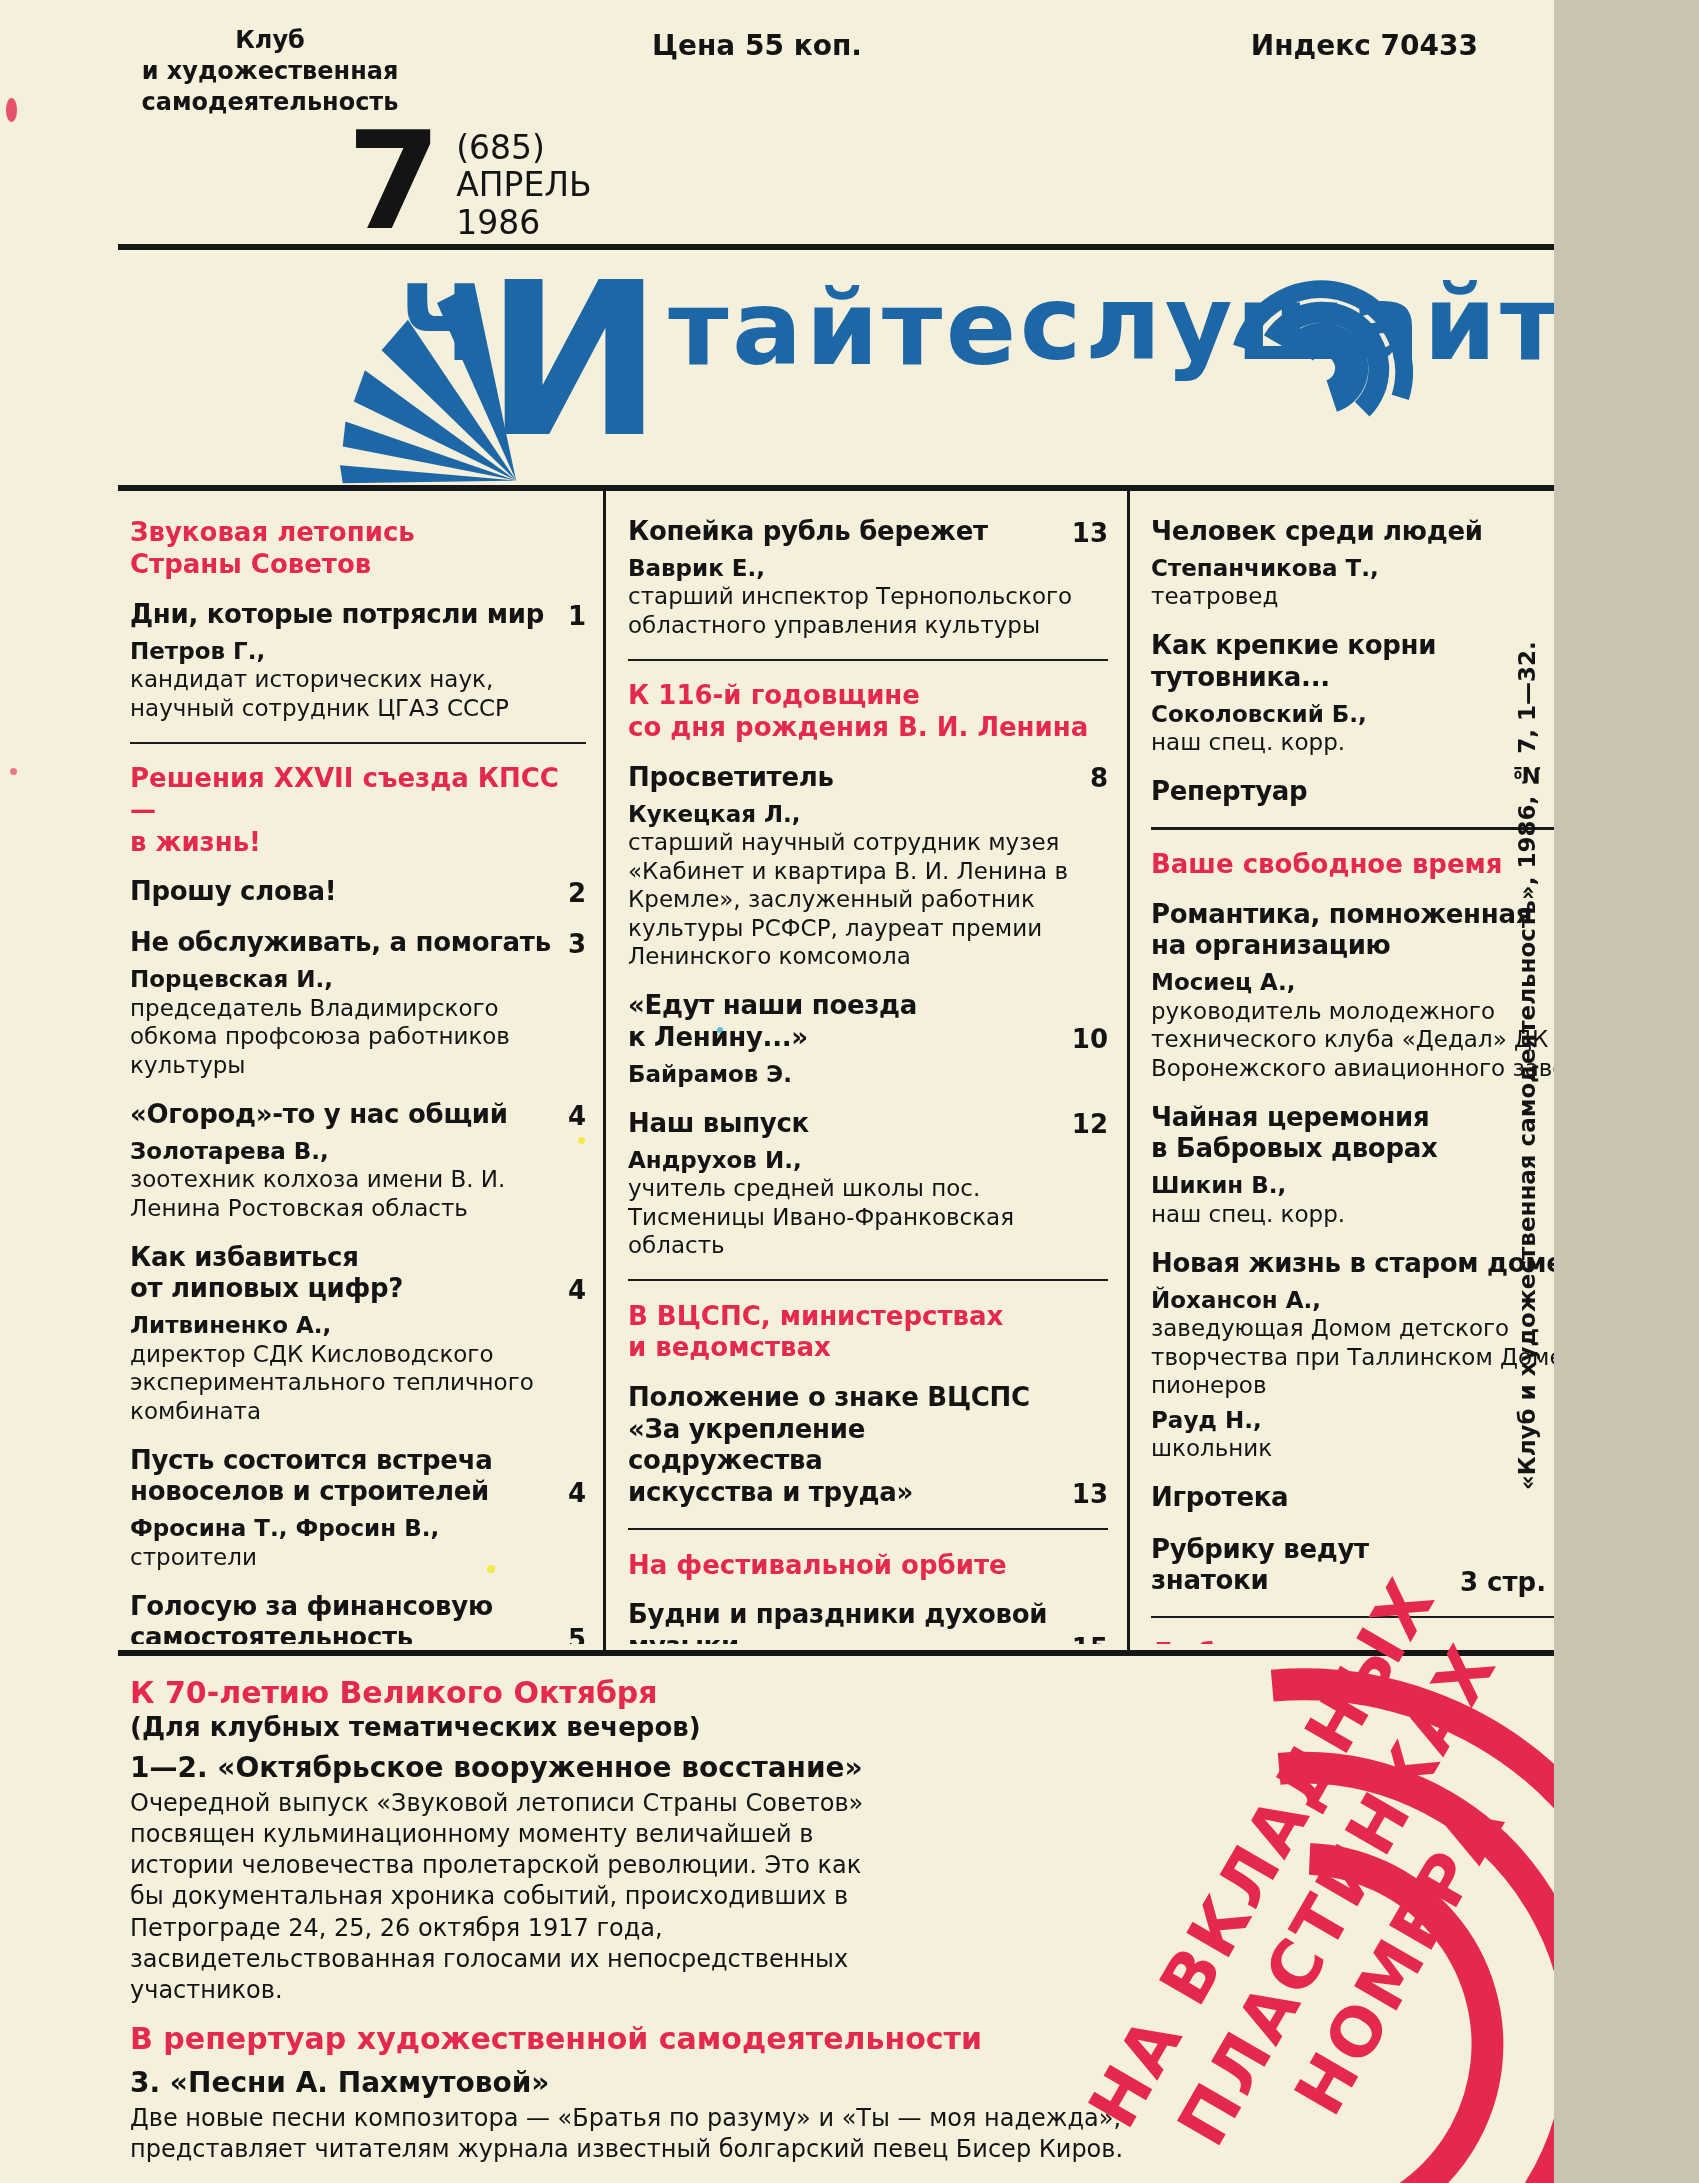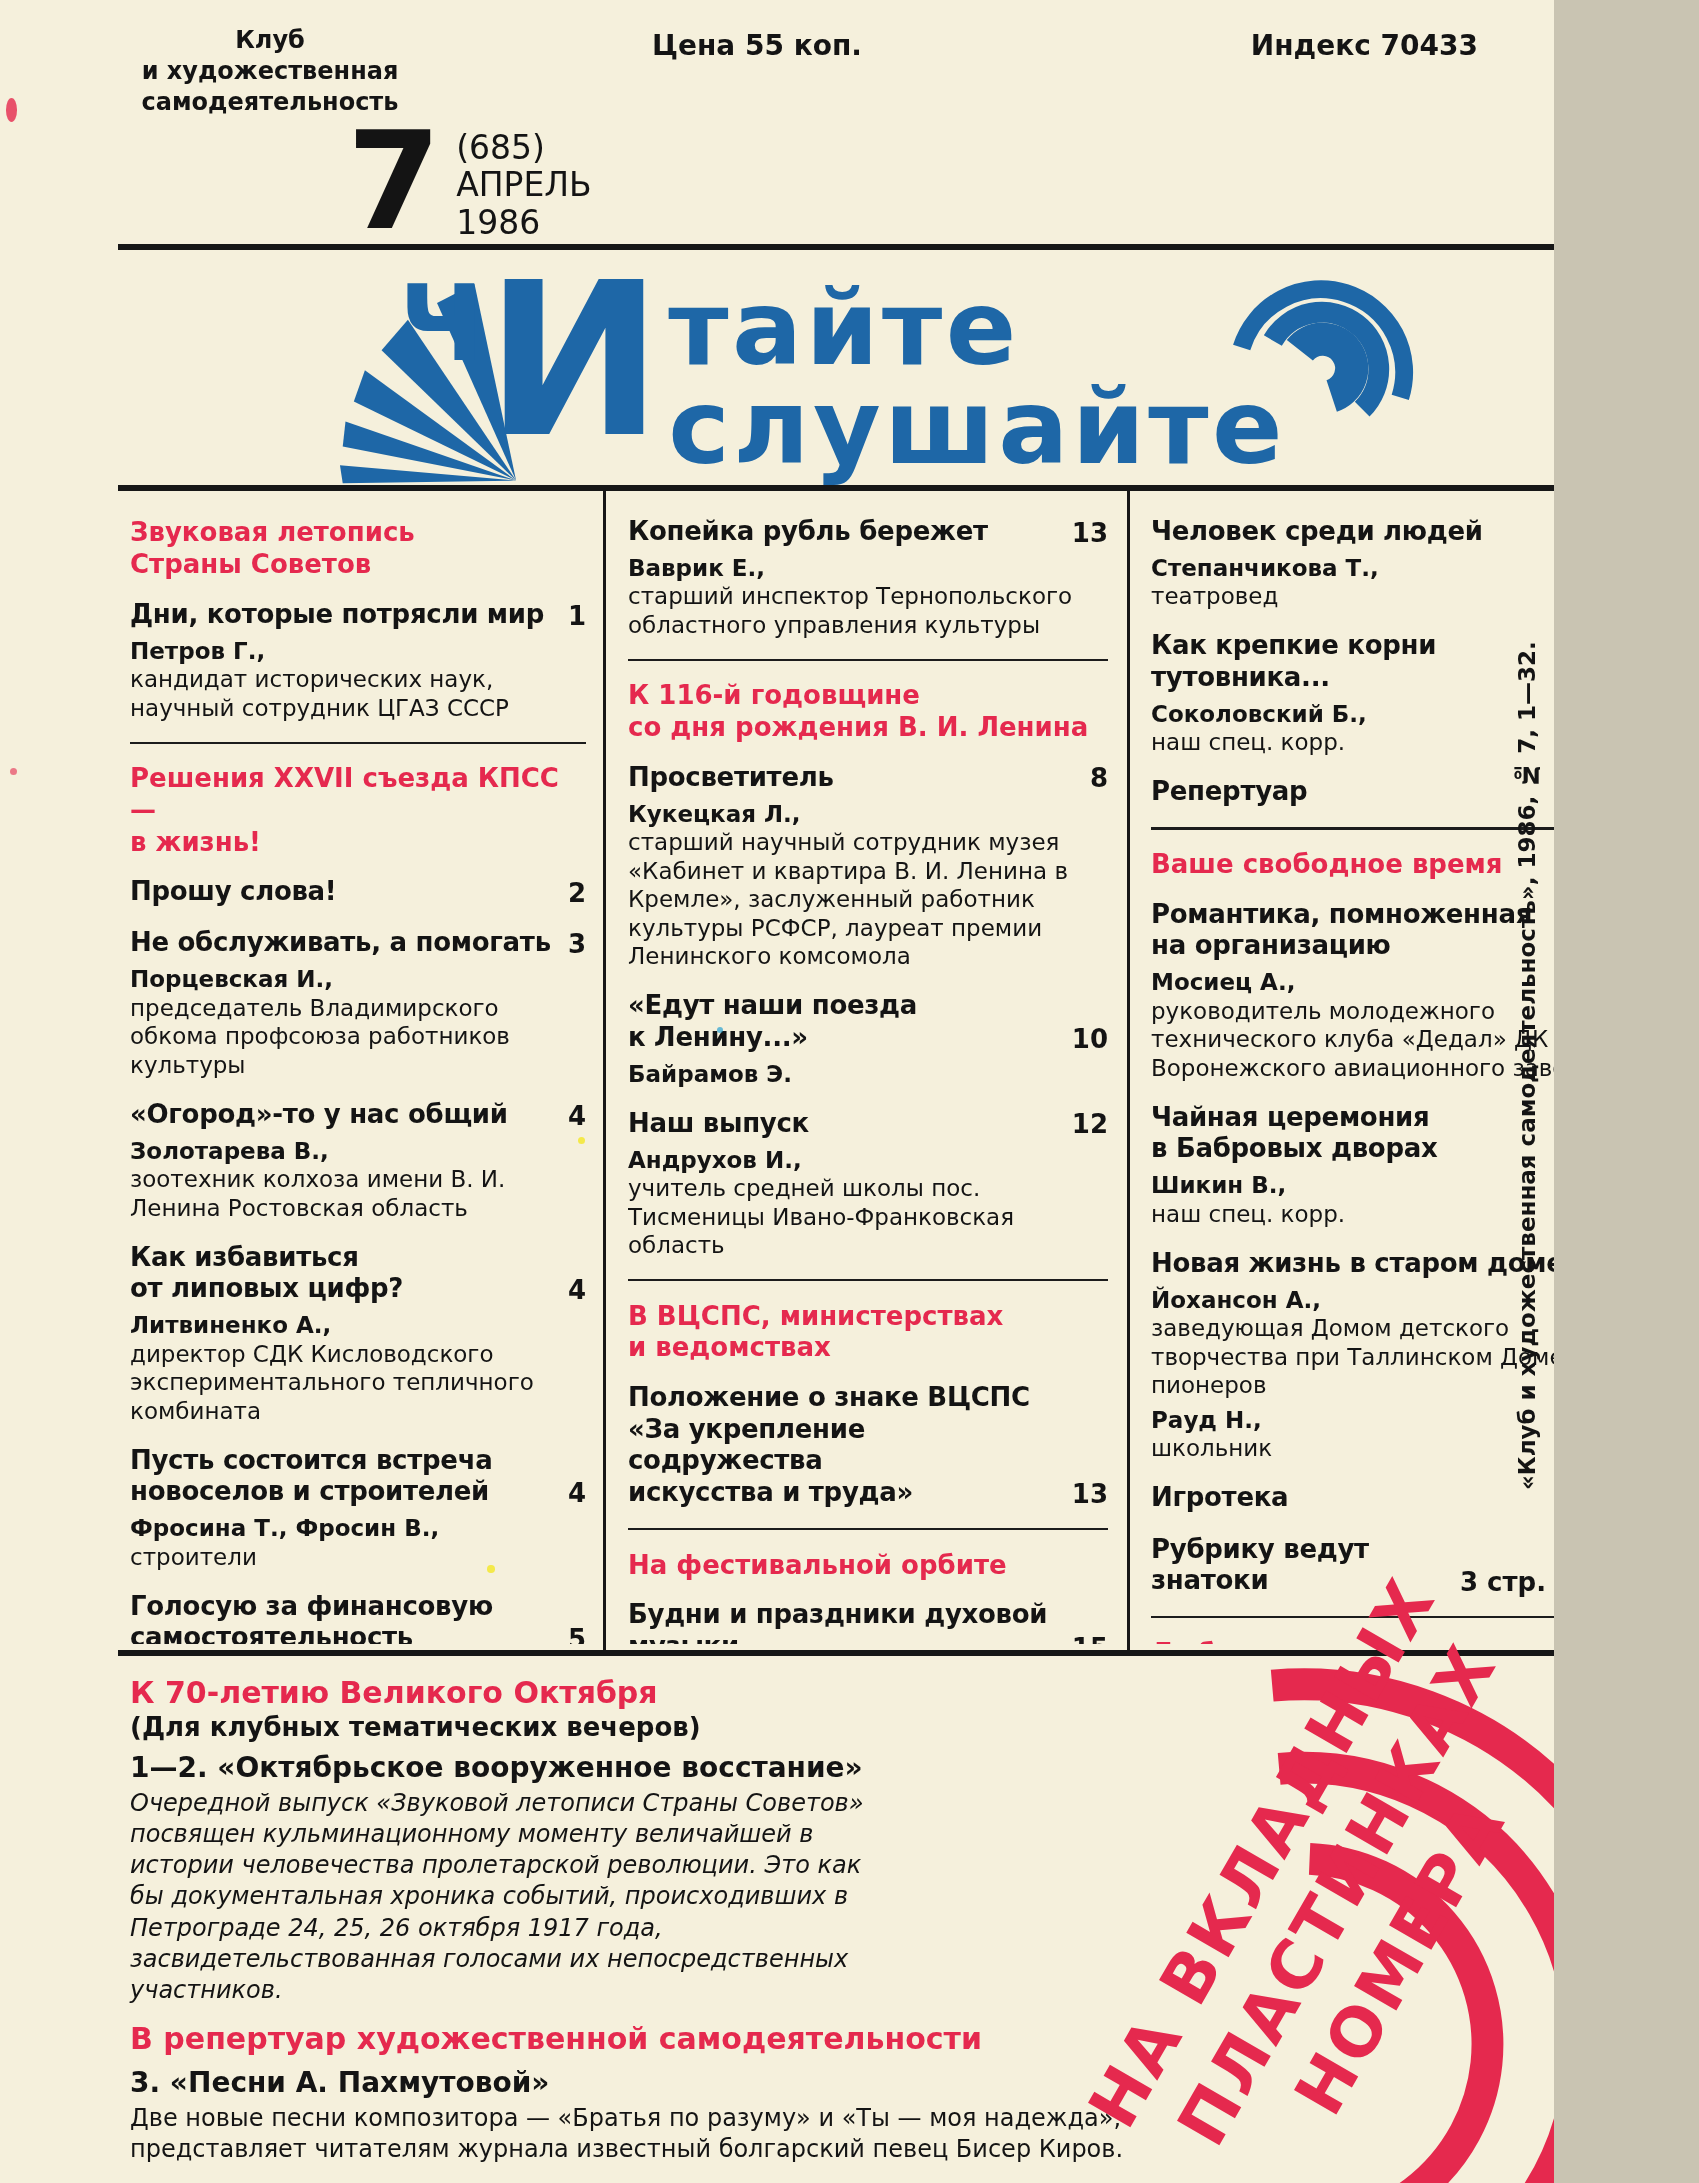"тайте" .lg-col { flex-direction: column -> none }
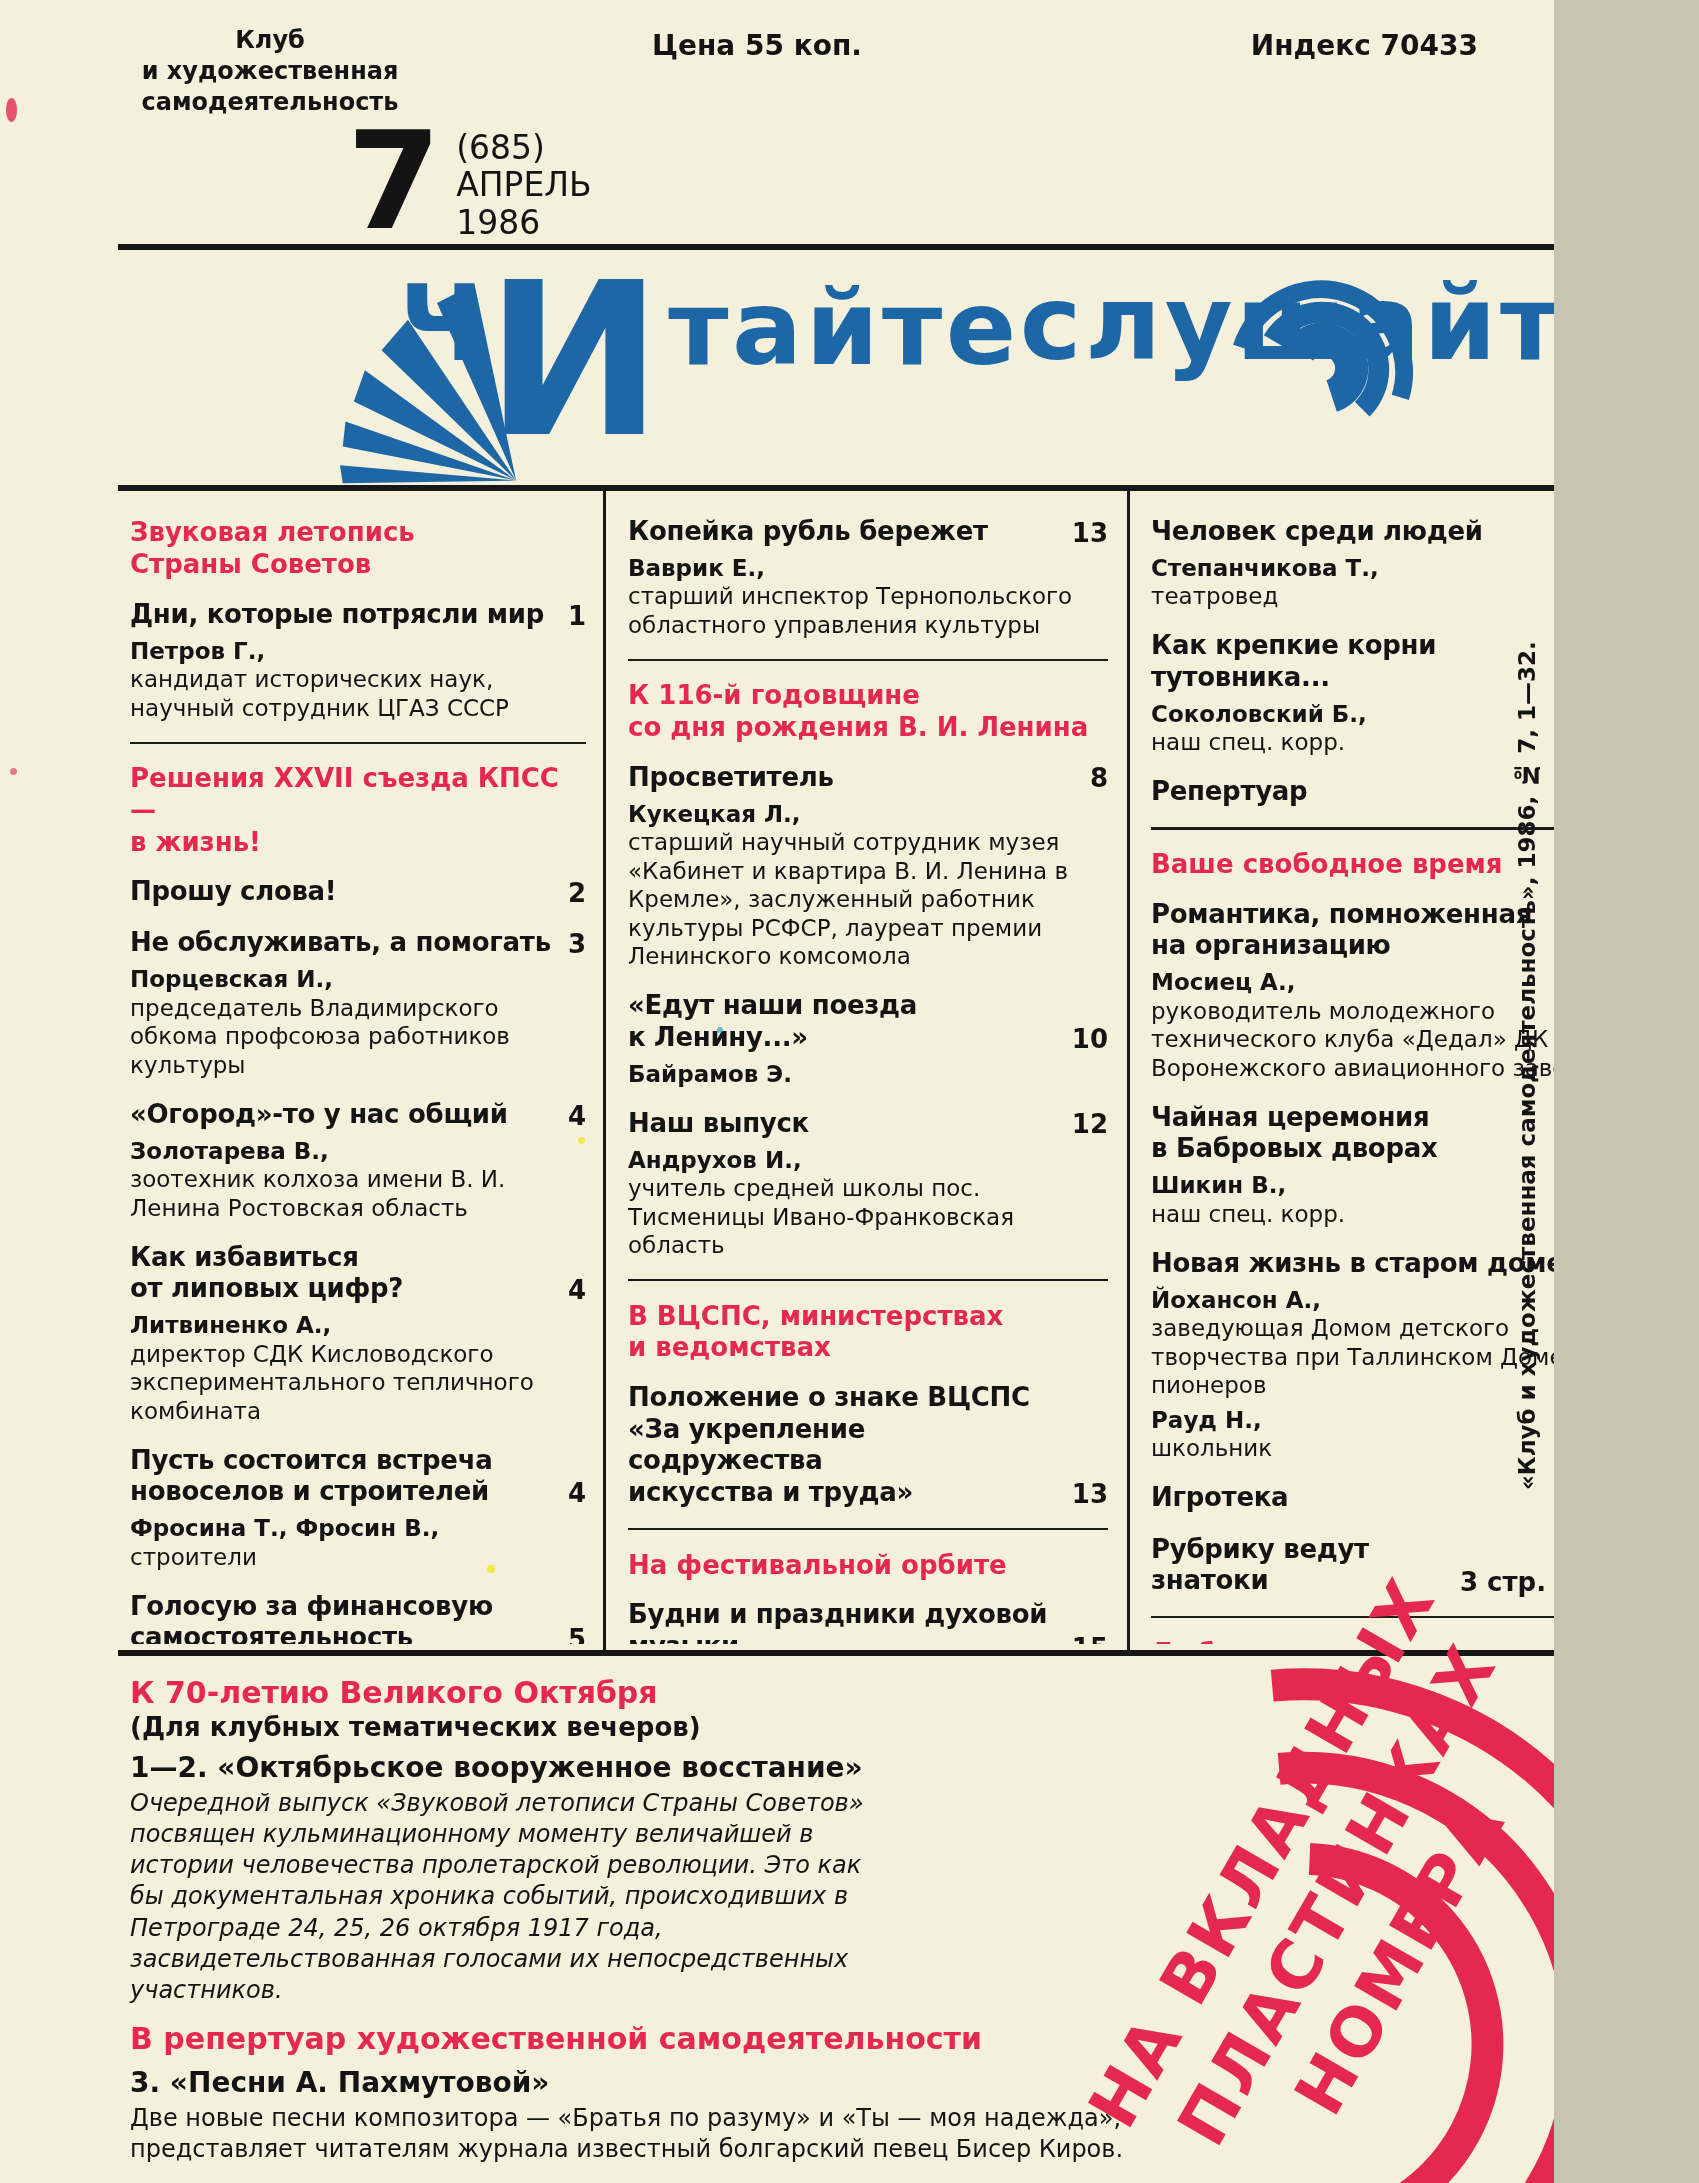"Очередной выпуск «Звуковой летописи" .bottom-block:nth-child(1) .bottom-body { font-style: italic -> none }
